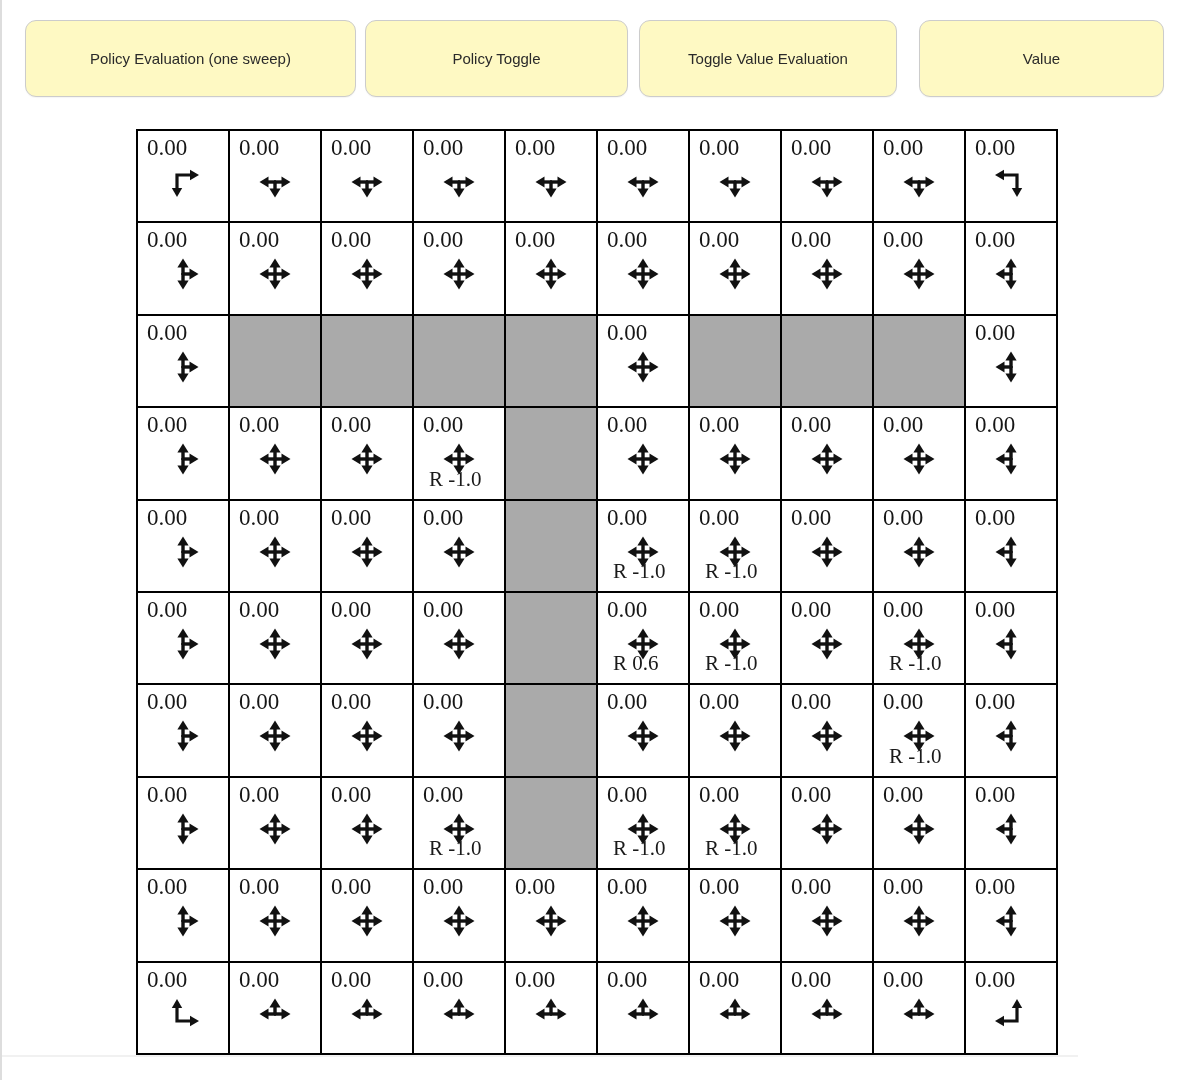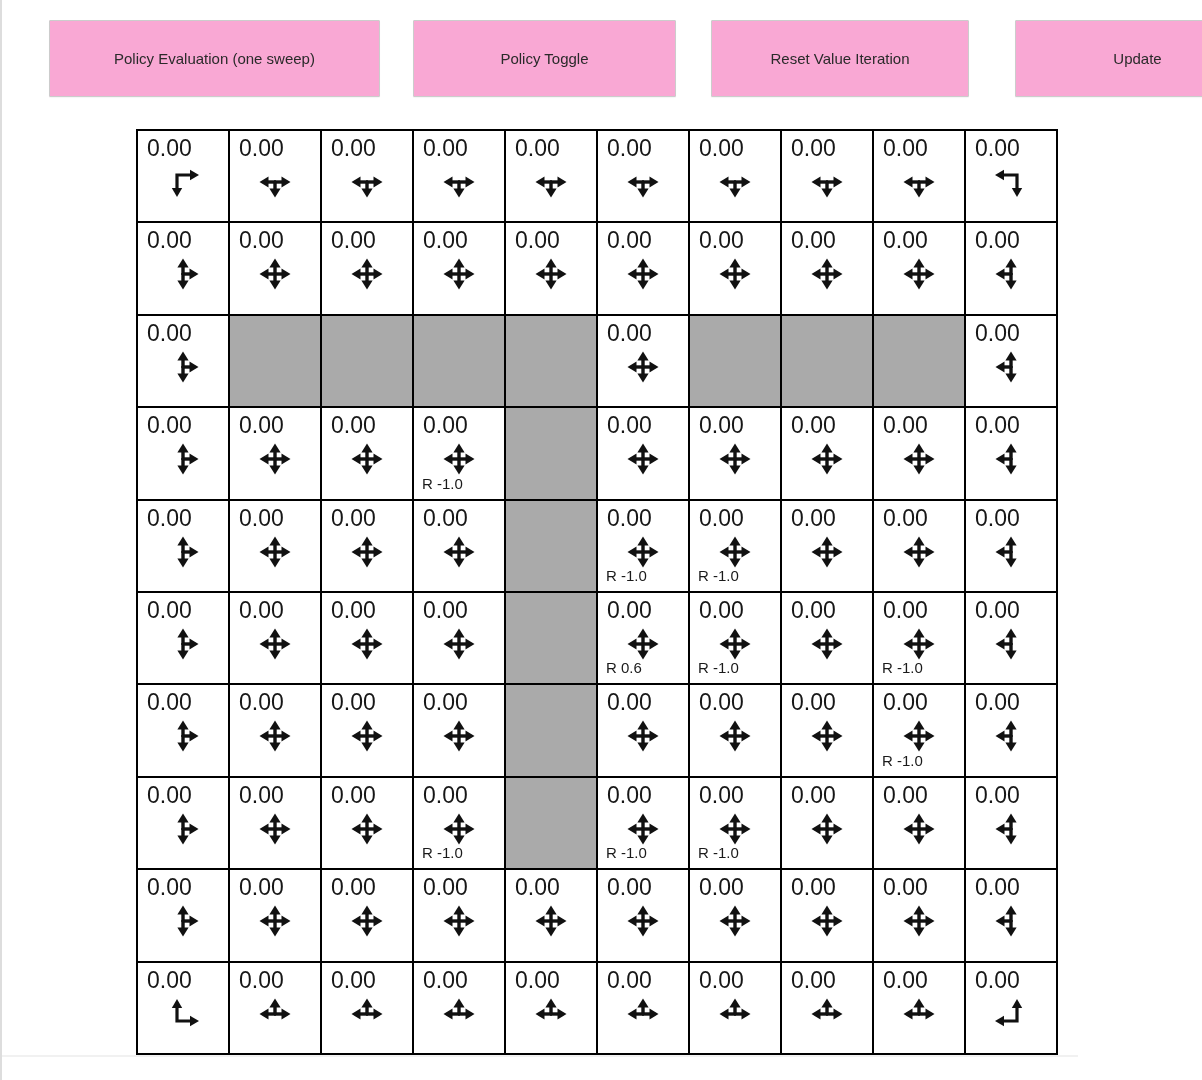"Policy Evaluation (one sweep)" .btn { background: #f9a8d4 -> #fef9c3; border-radius: 1px -> 11px; margin-left: 24px -> none }
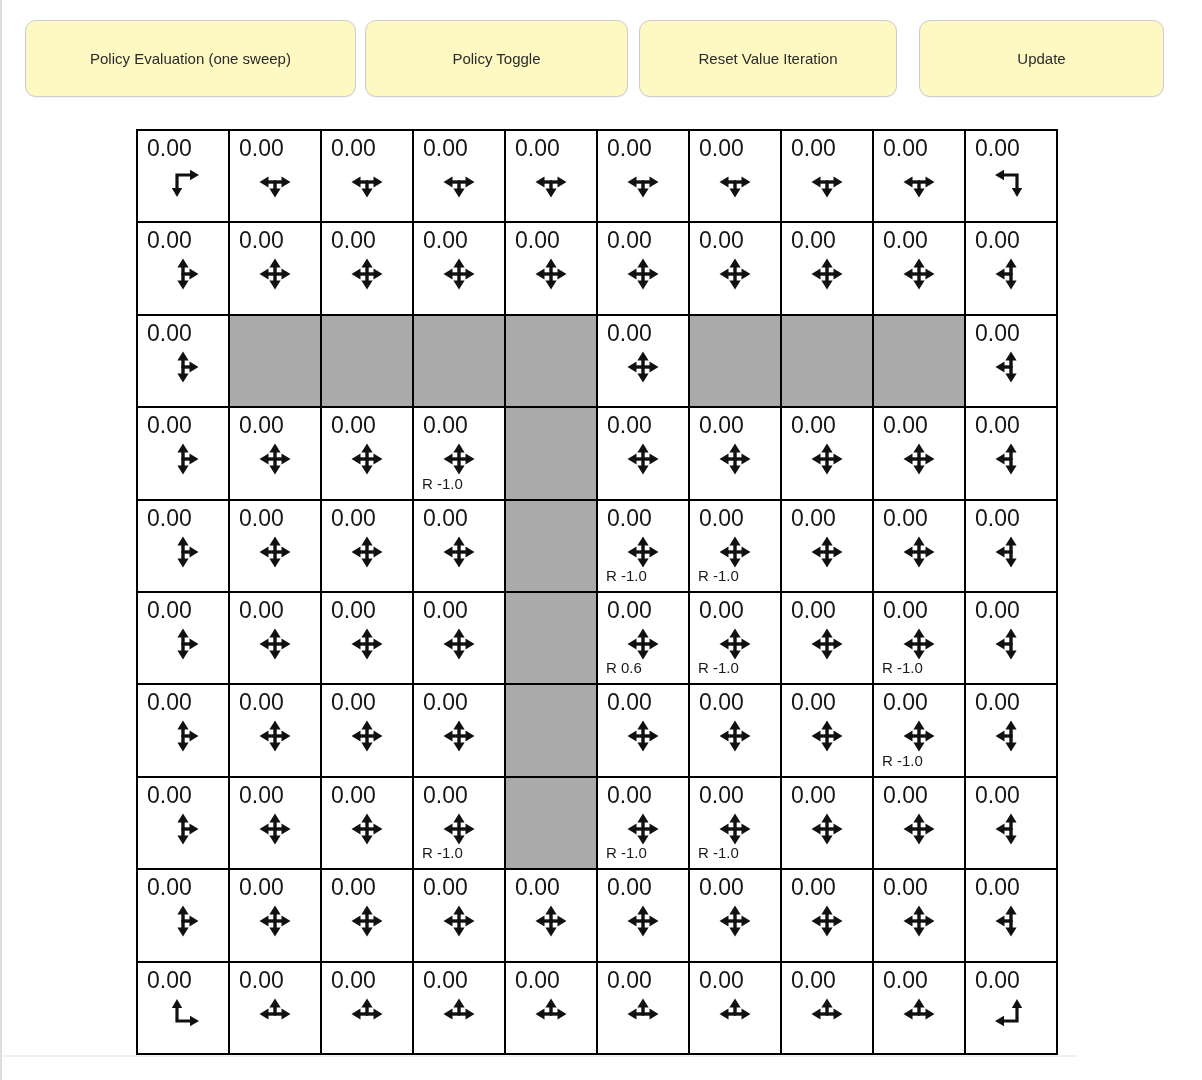"Reset Value Iteration" button.btn { text: Reset Value Iteration -> Toggle Value Evaluation }
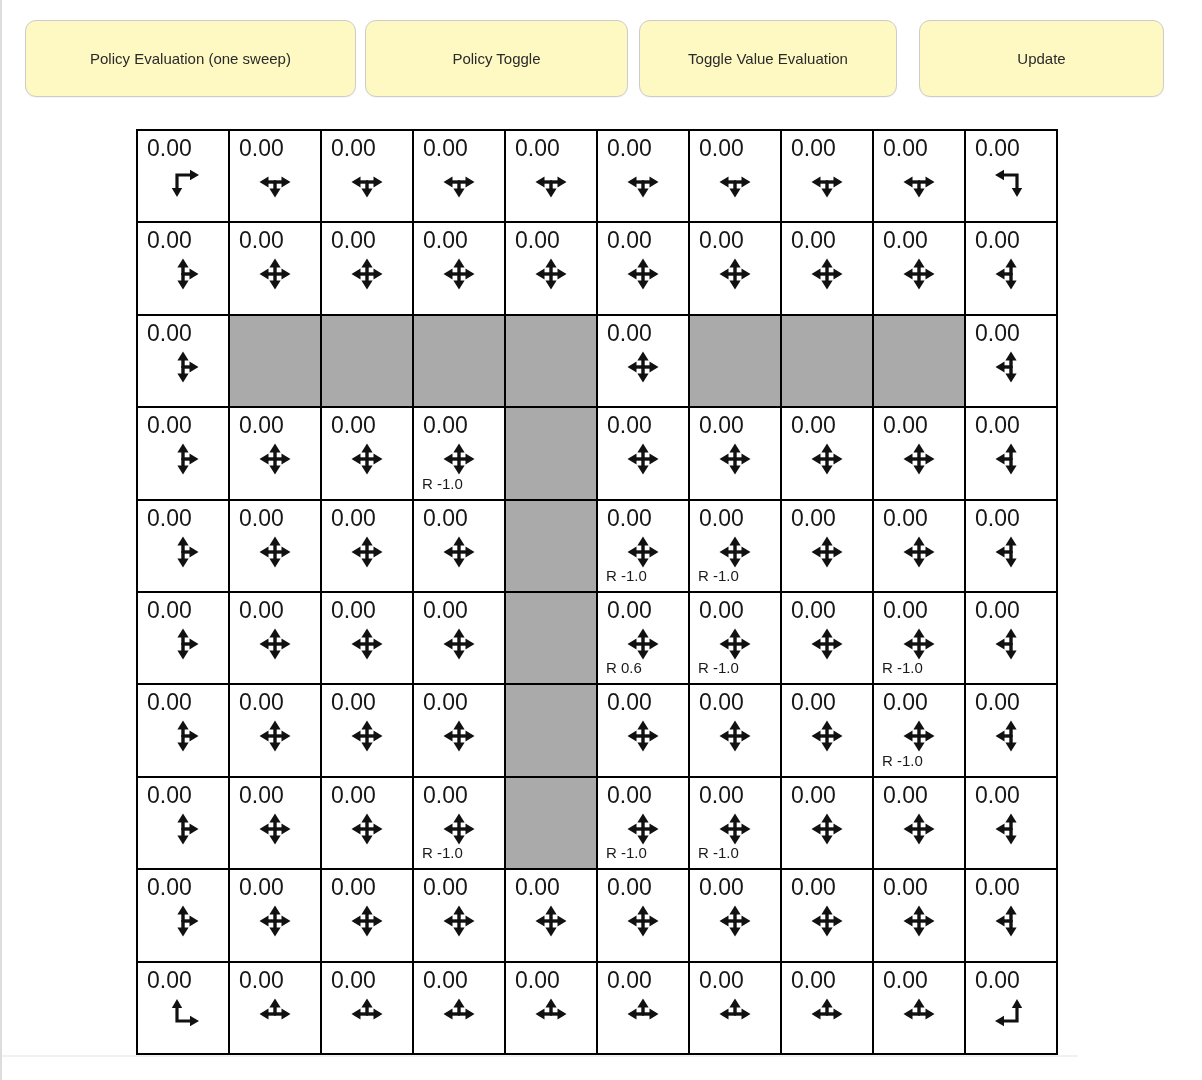"Update" button.btn { text: Update -> Value }
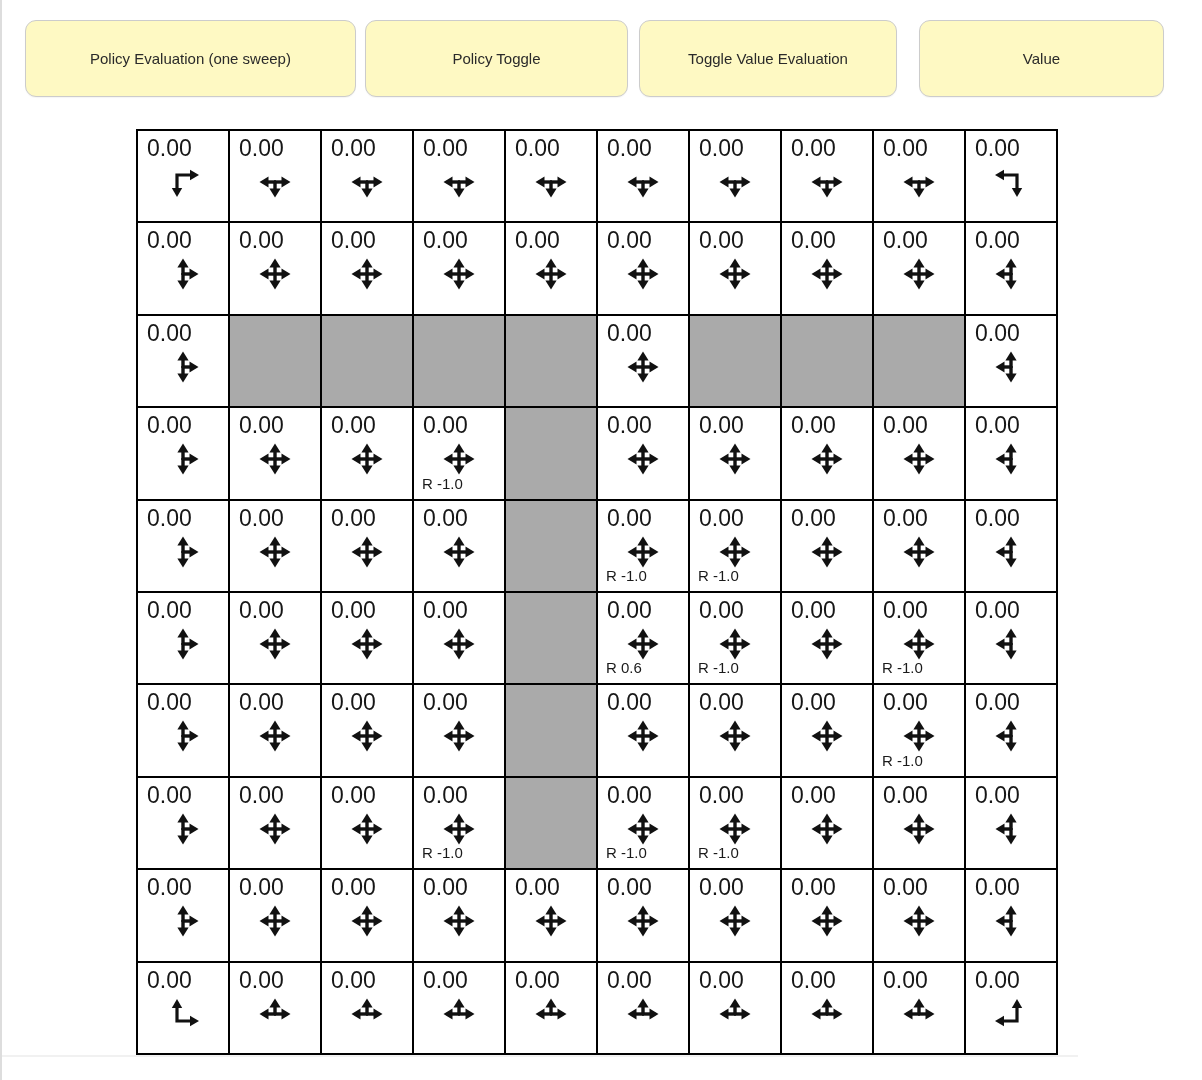"0.00" .grid { font-family: none -> Liberation Serif, serif }
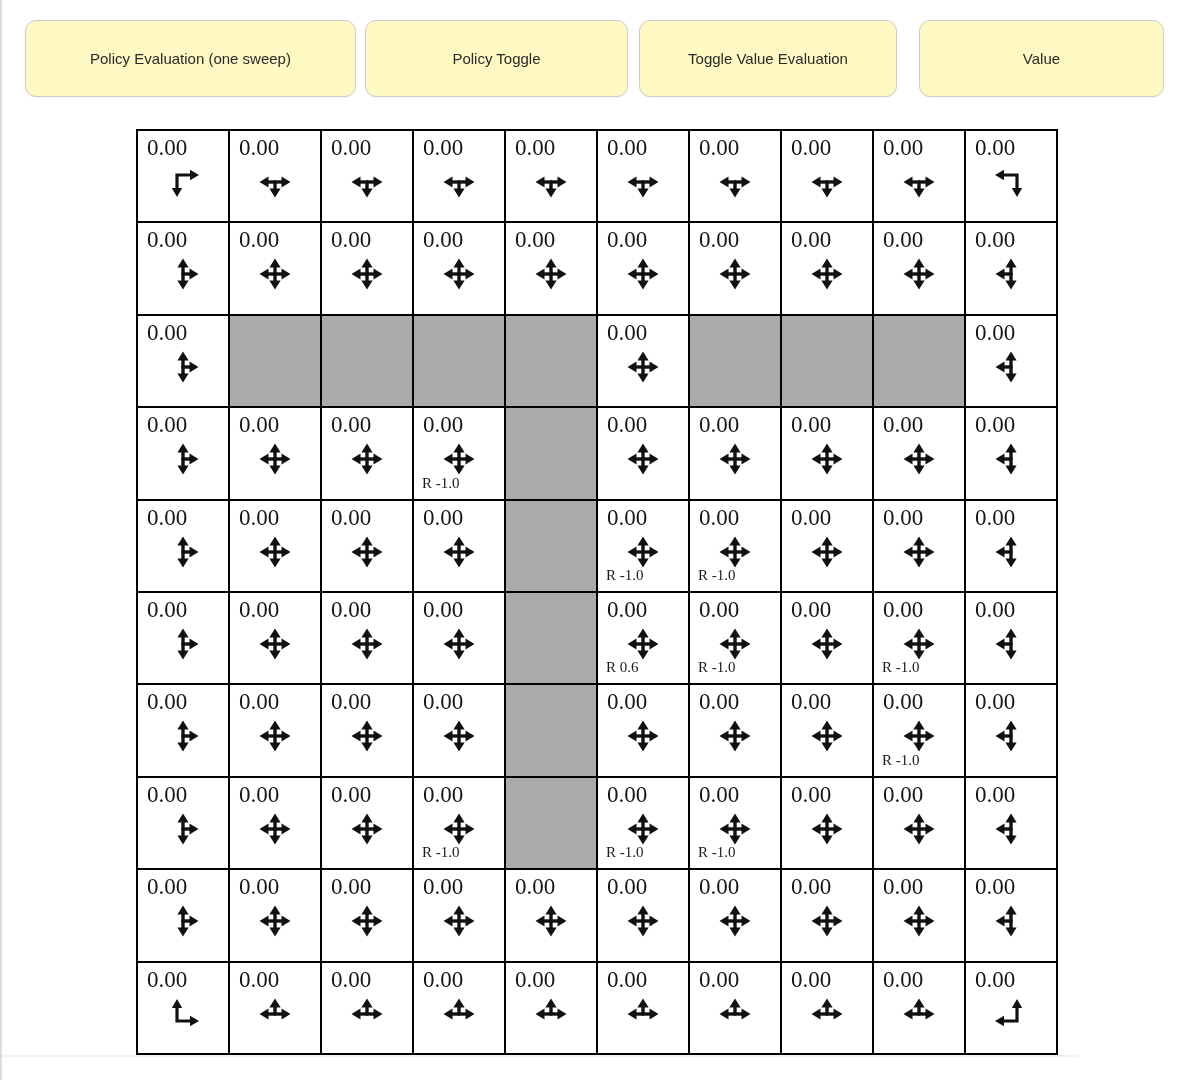"R -1.0" .reward { font-size: 15px -> 21px; left: 8px -> 15px }
